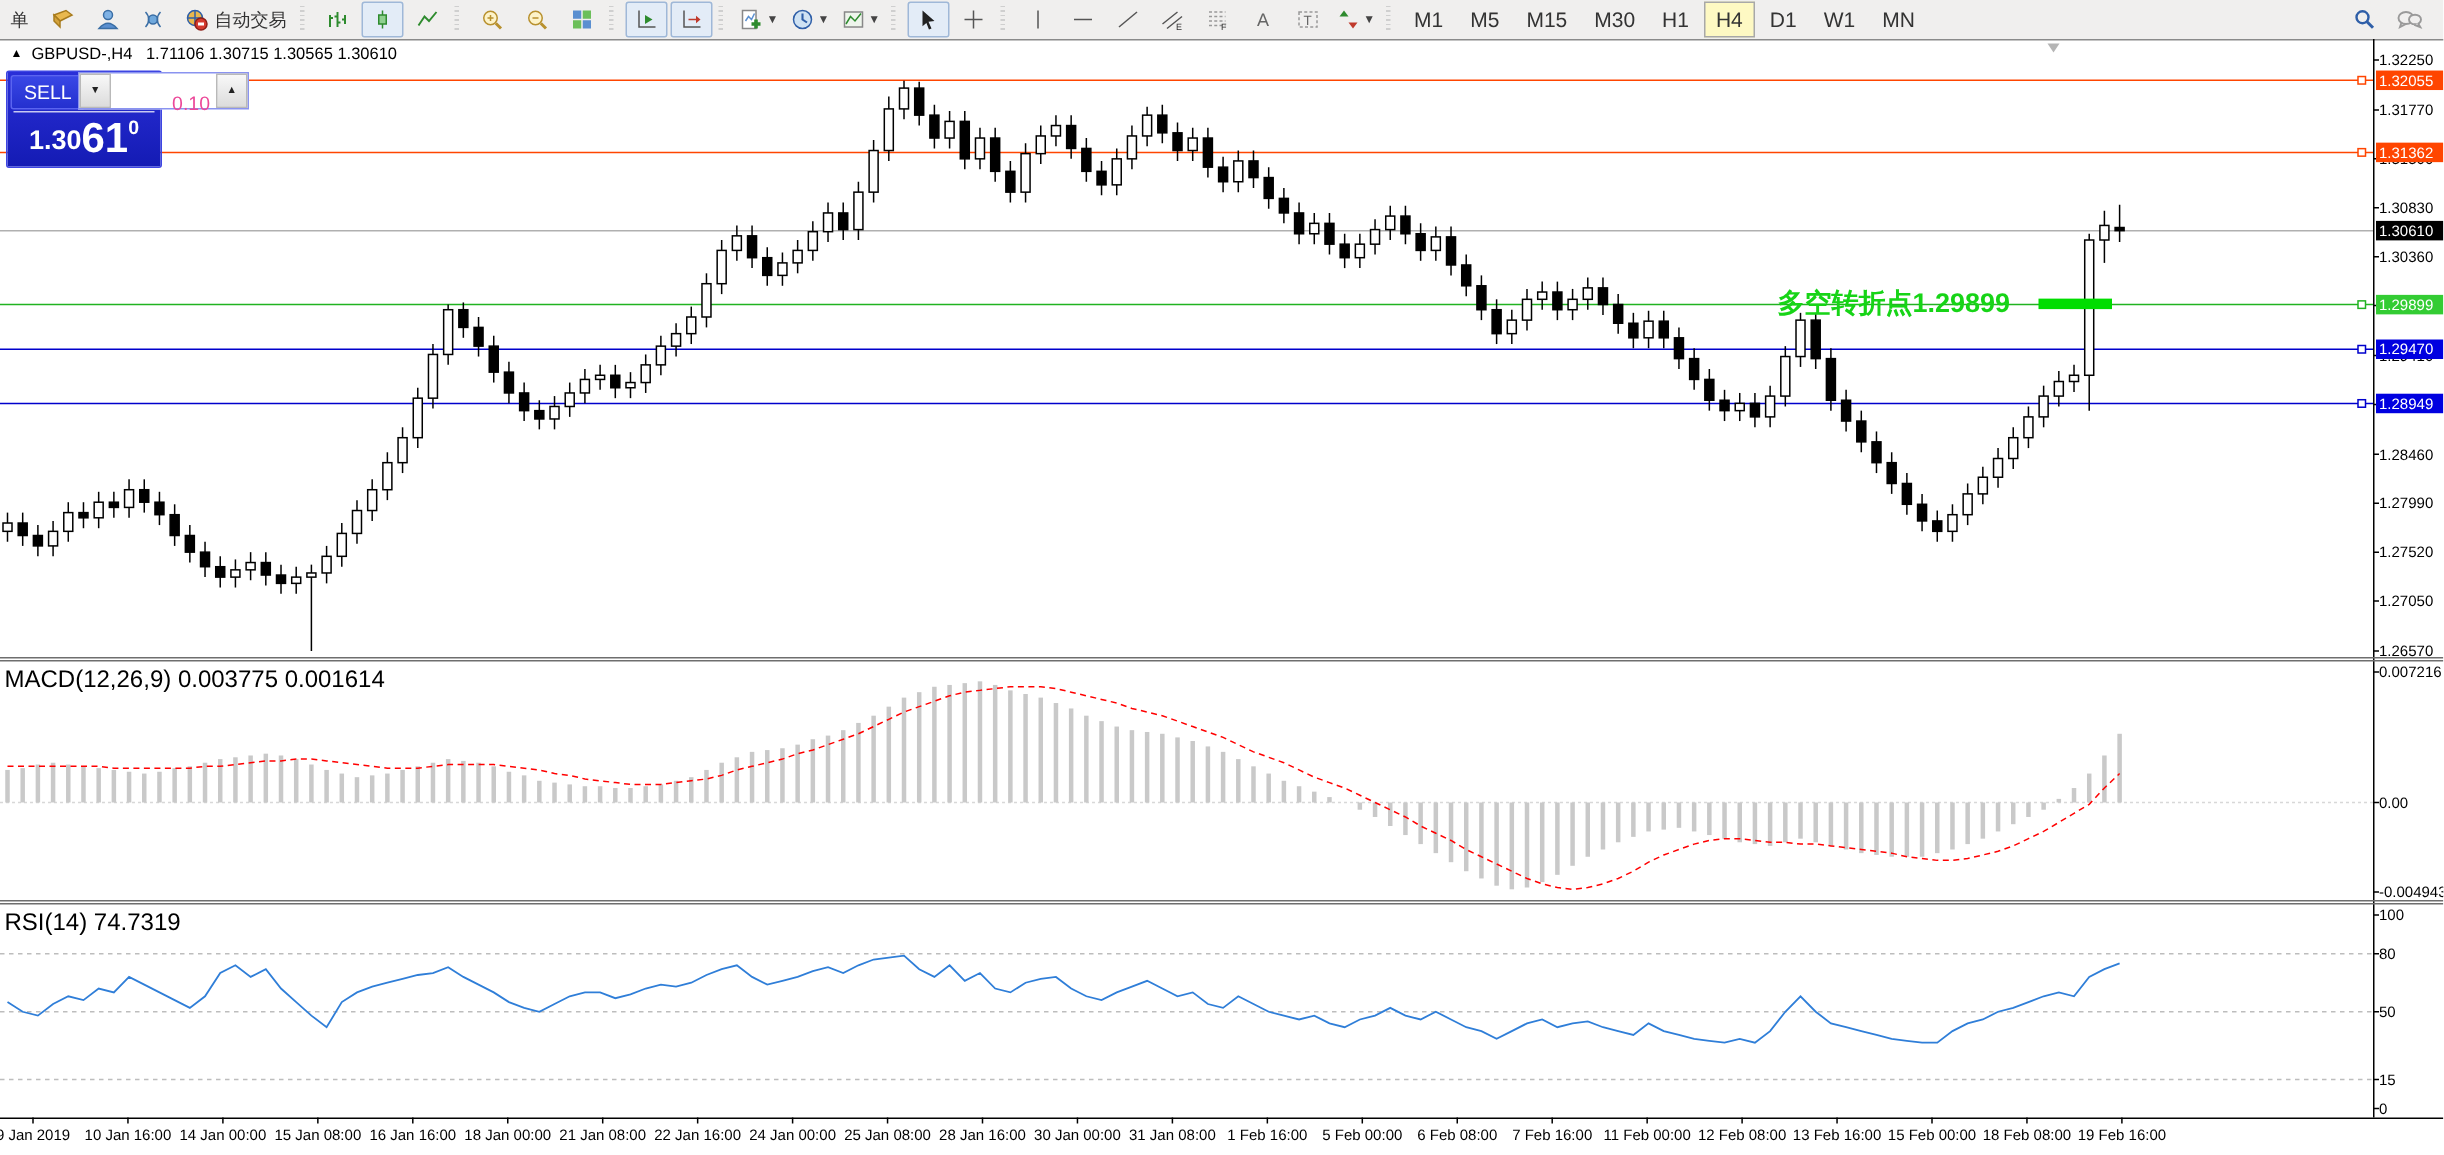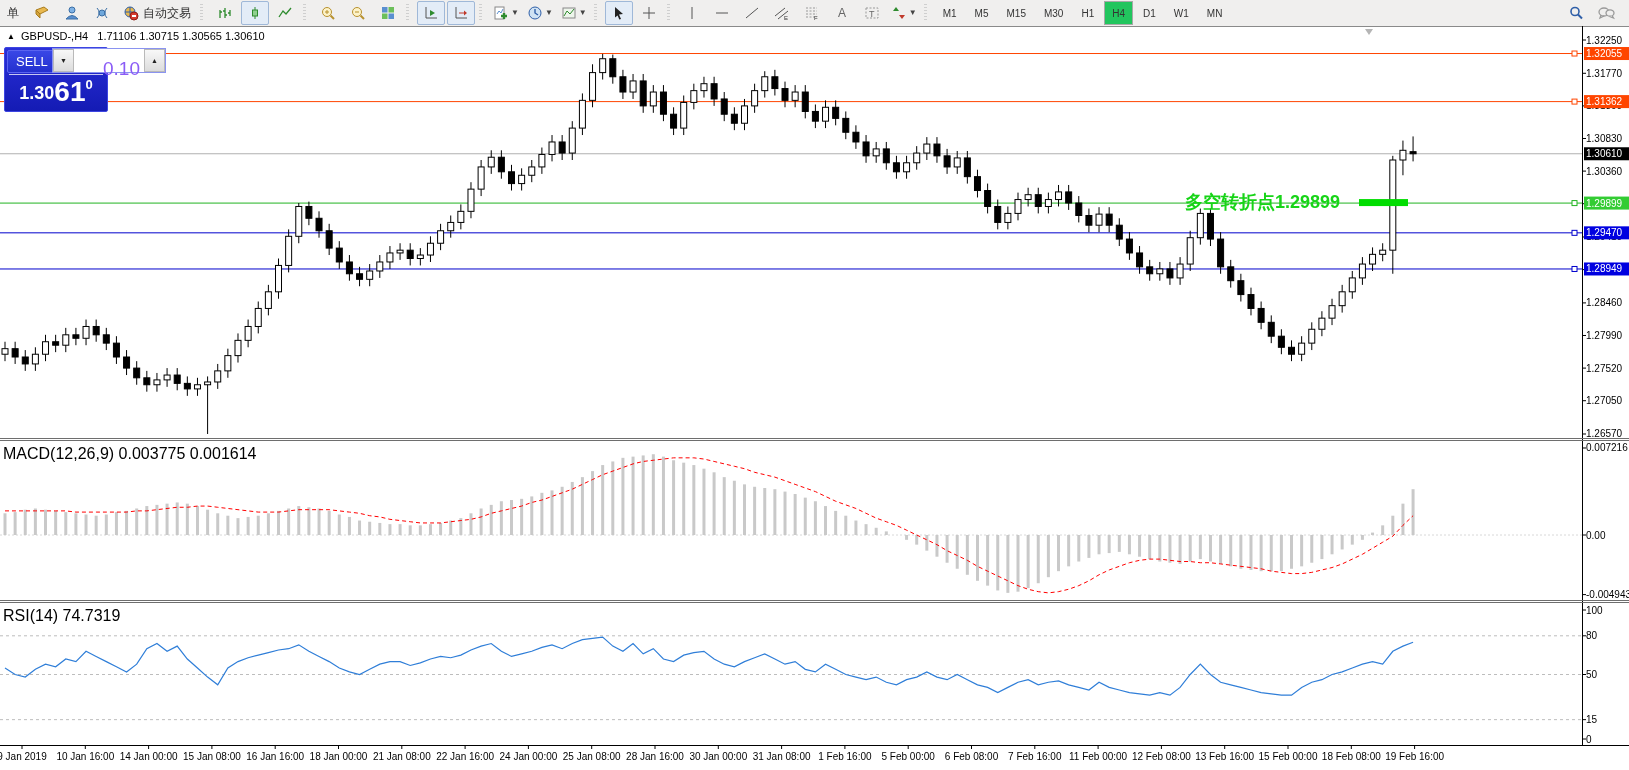"M1" .tf-btn { font-size: 10px -> 14px }
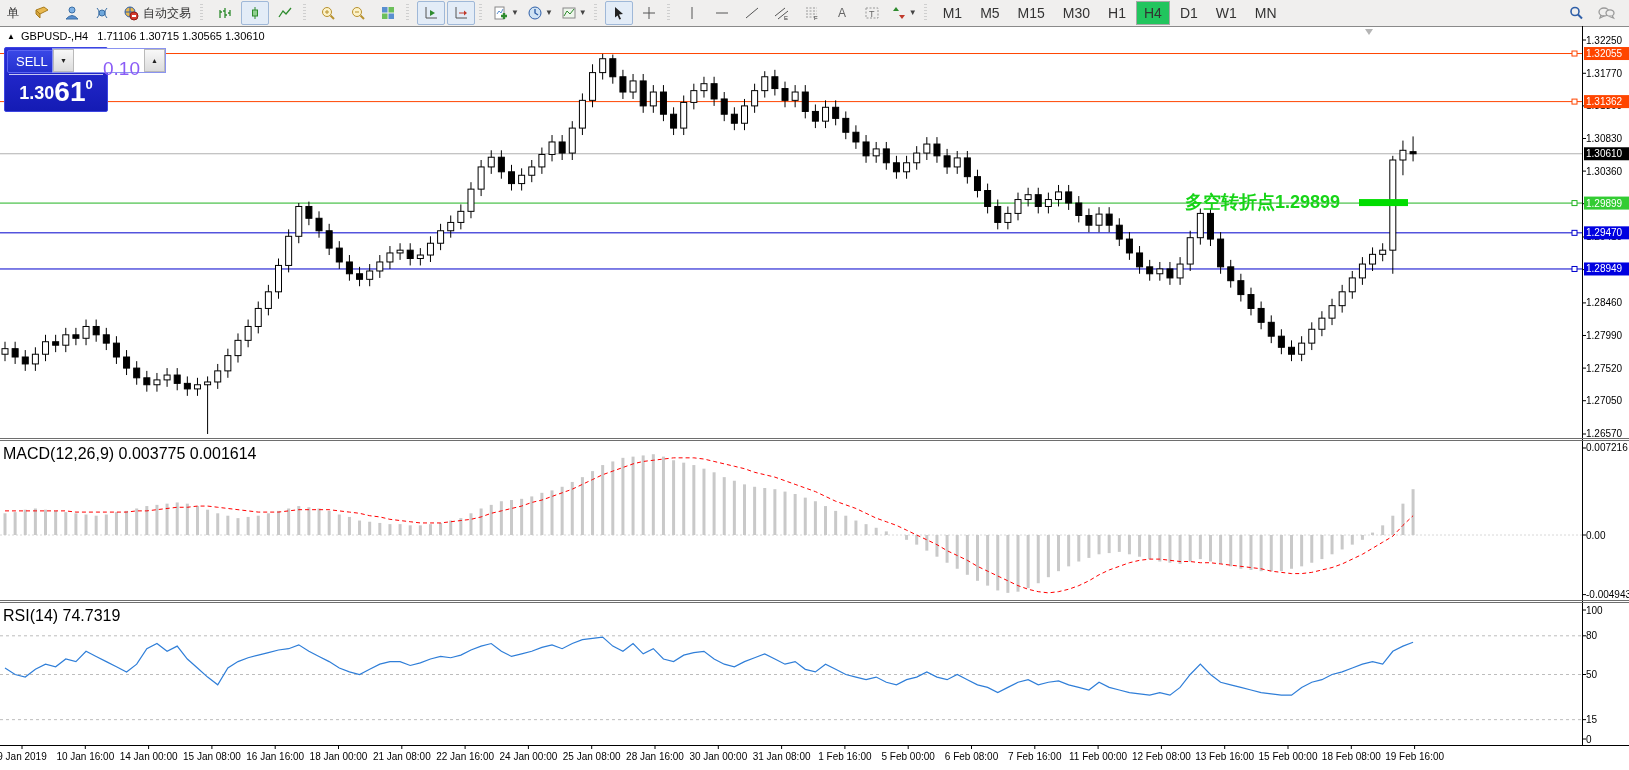"H4" .tf-btn.active { background: #22c55e -> #fef9c3 }
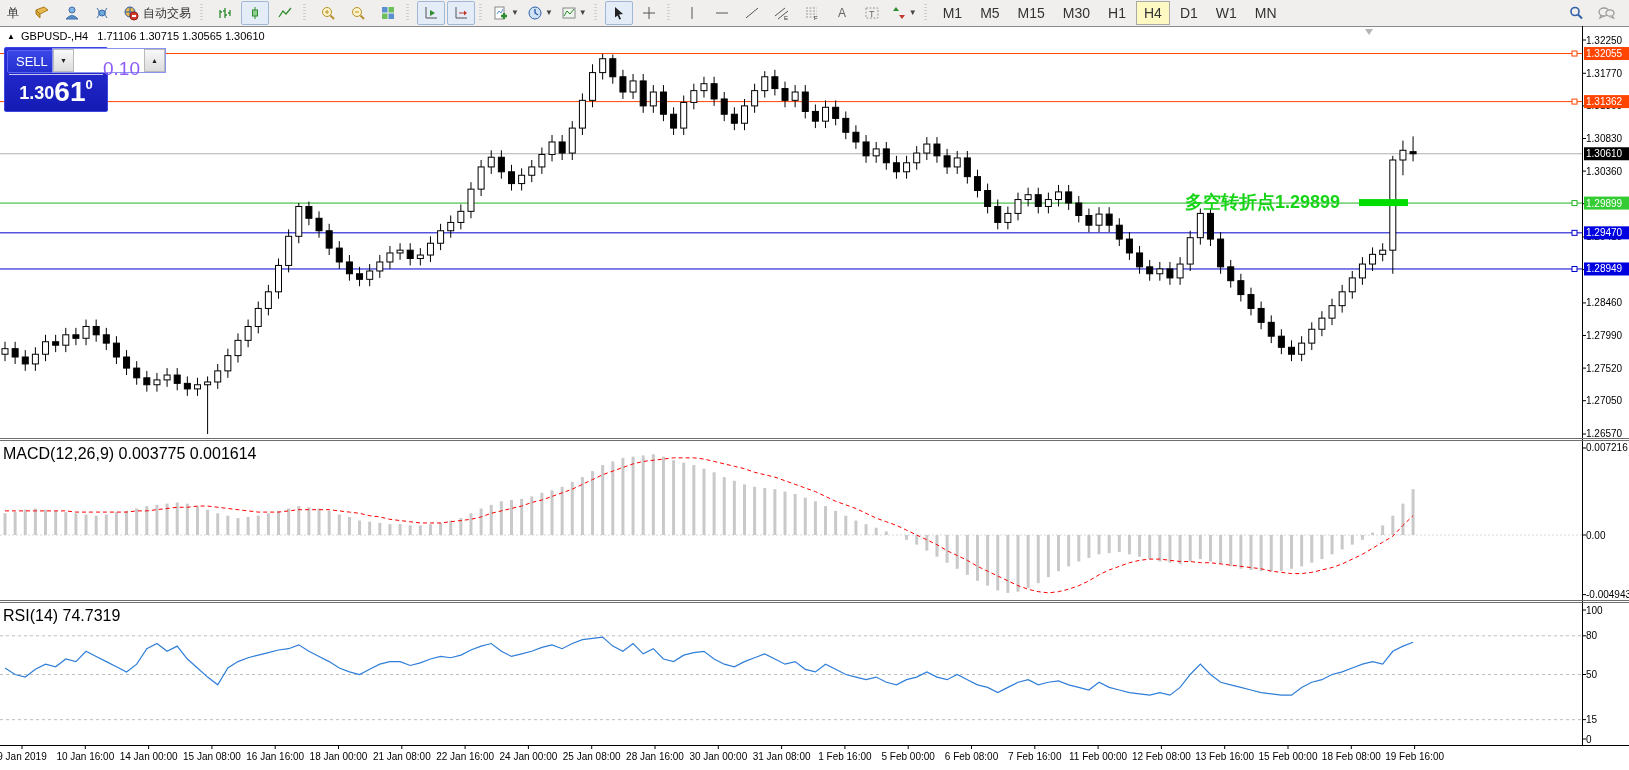"0.10" .tp-vol { color: #8b5cf6 -> #ec4899; font-size: 19px -> 13px }
